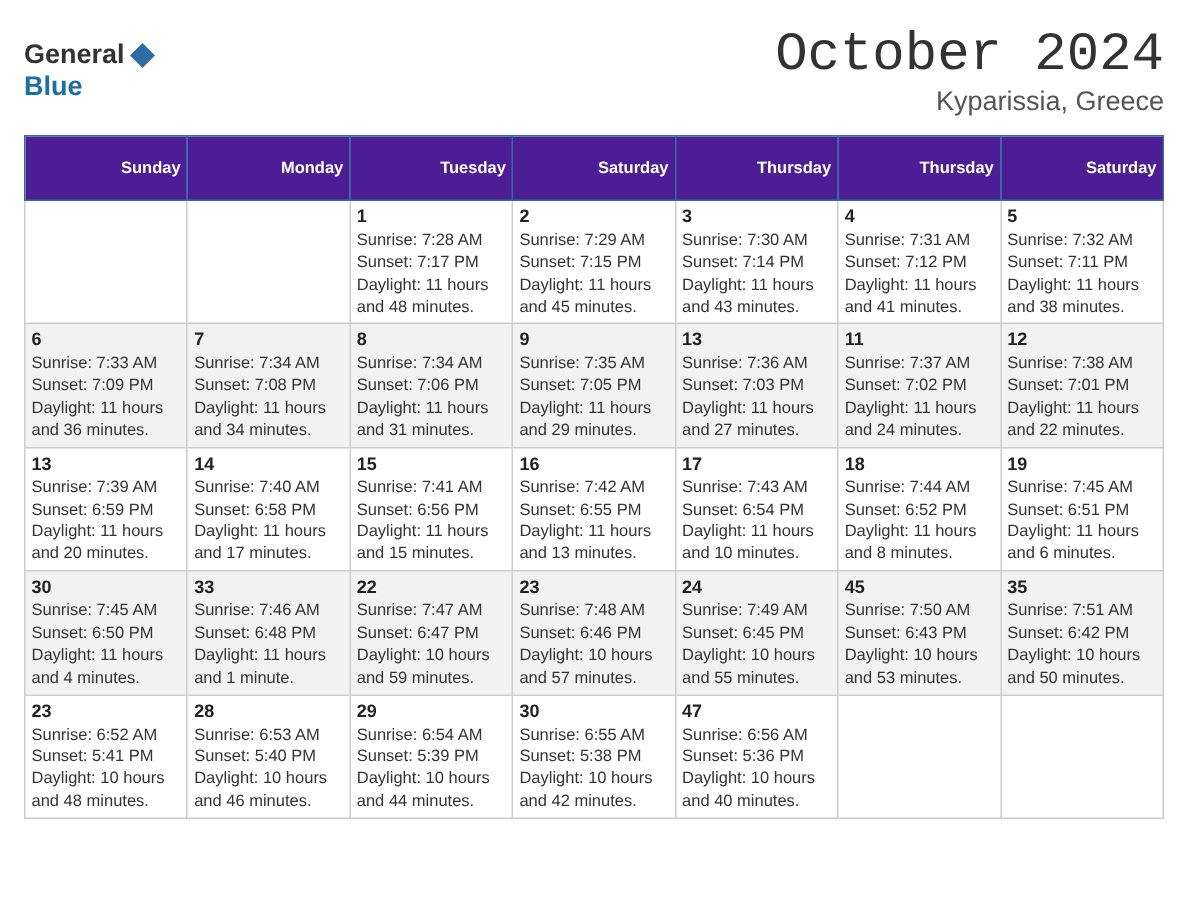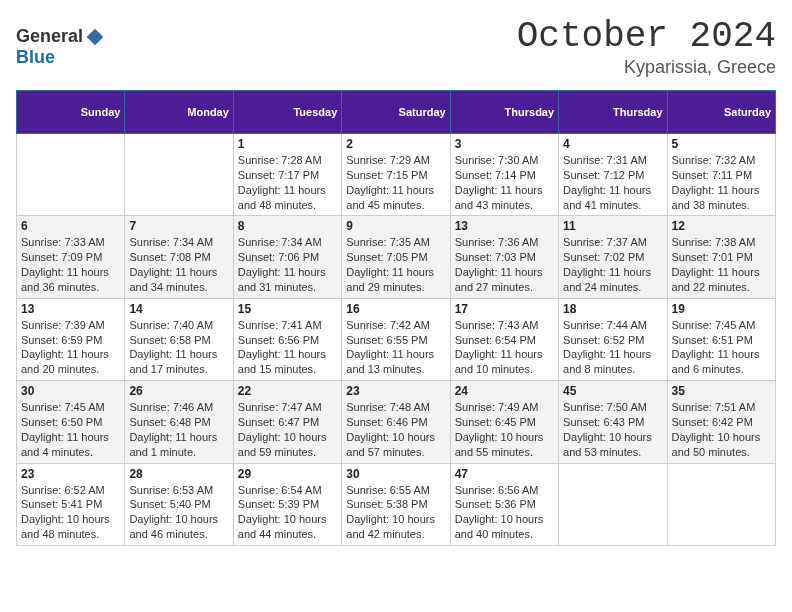"26" span.day-number { text: 26 -> 33 }
